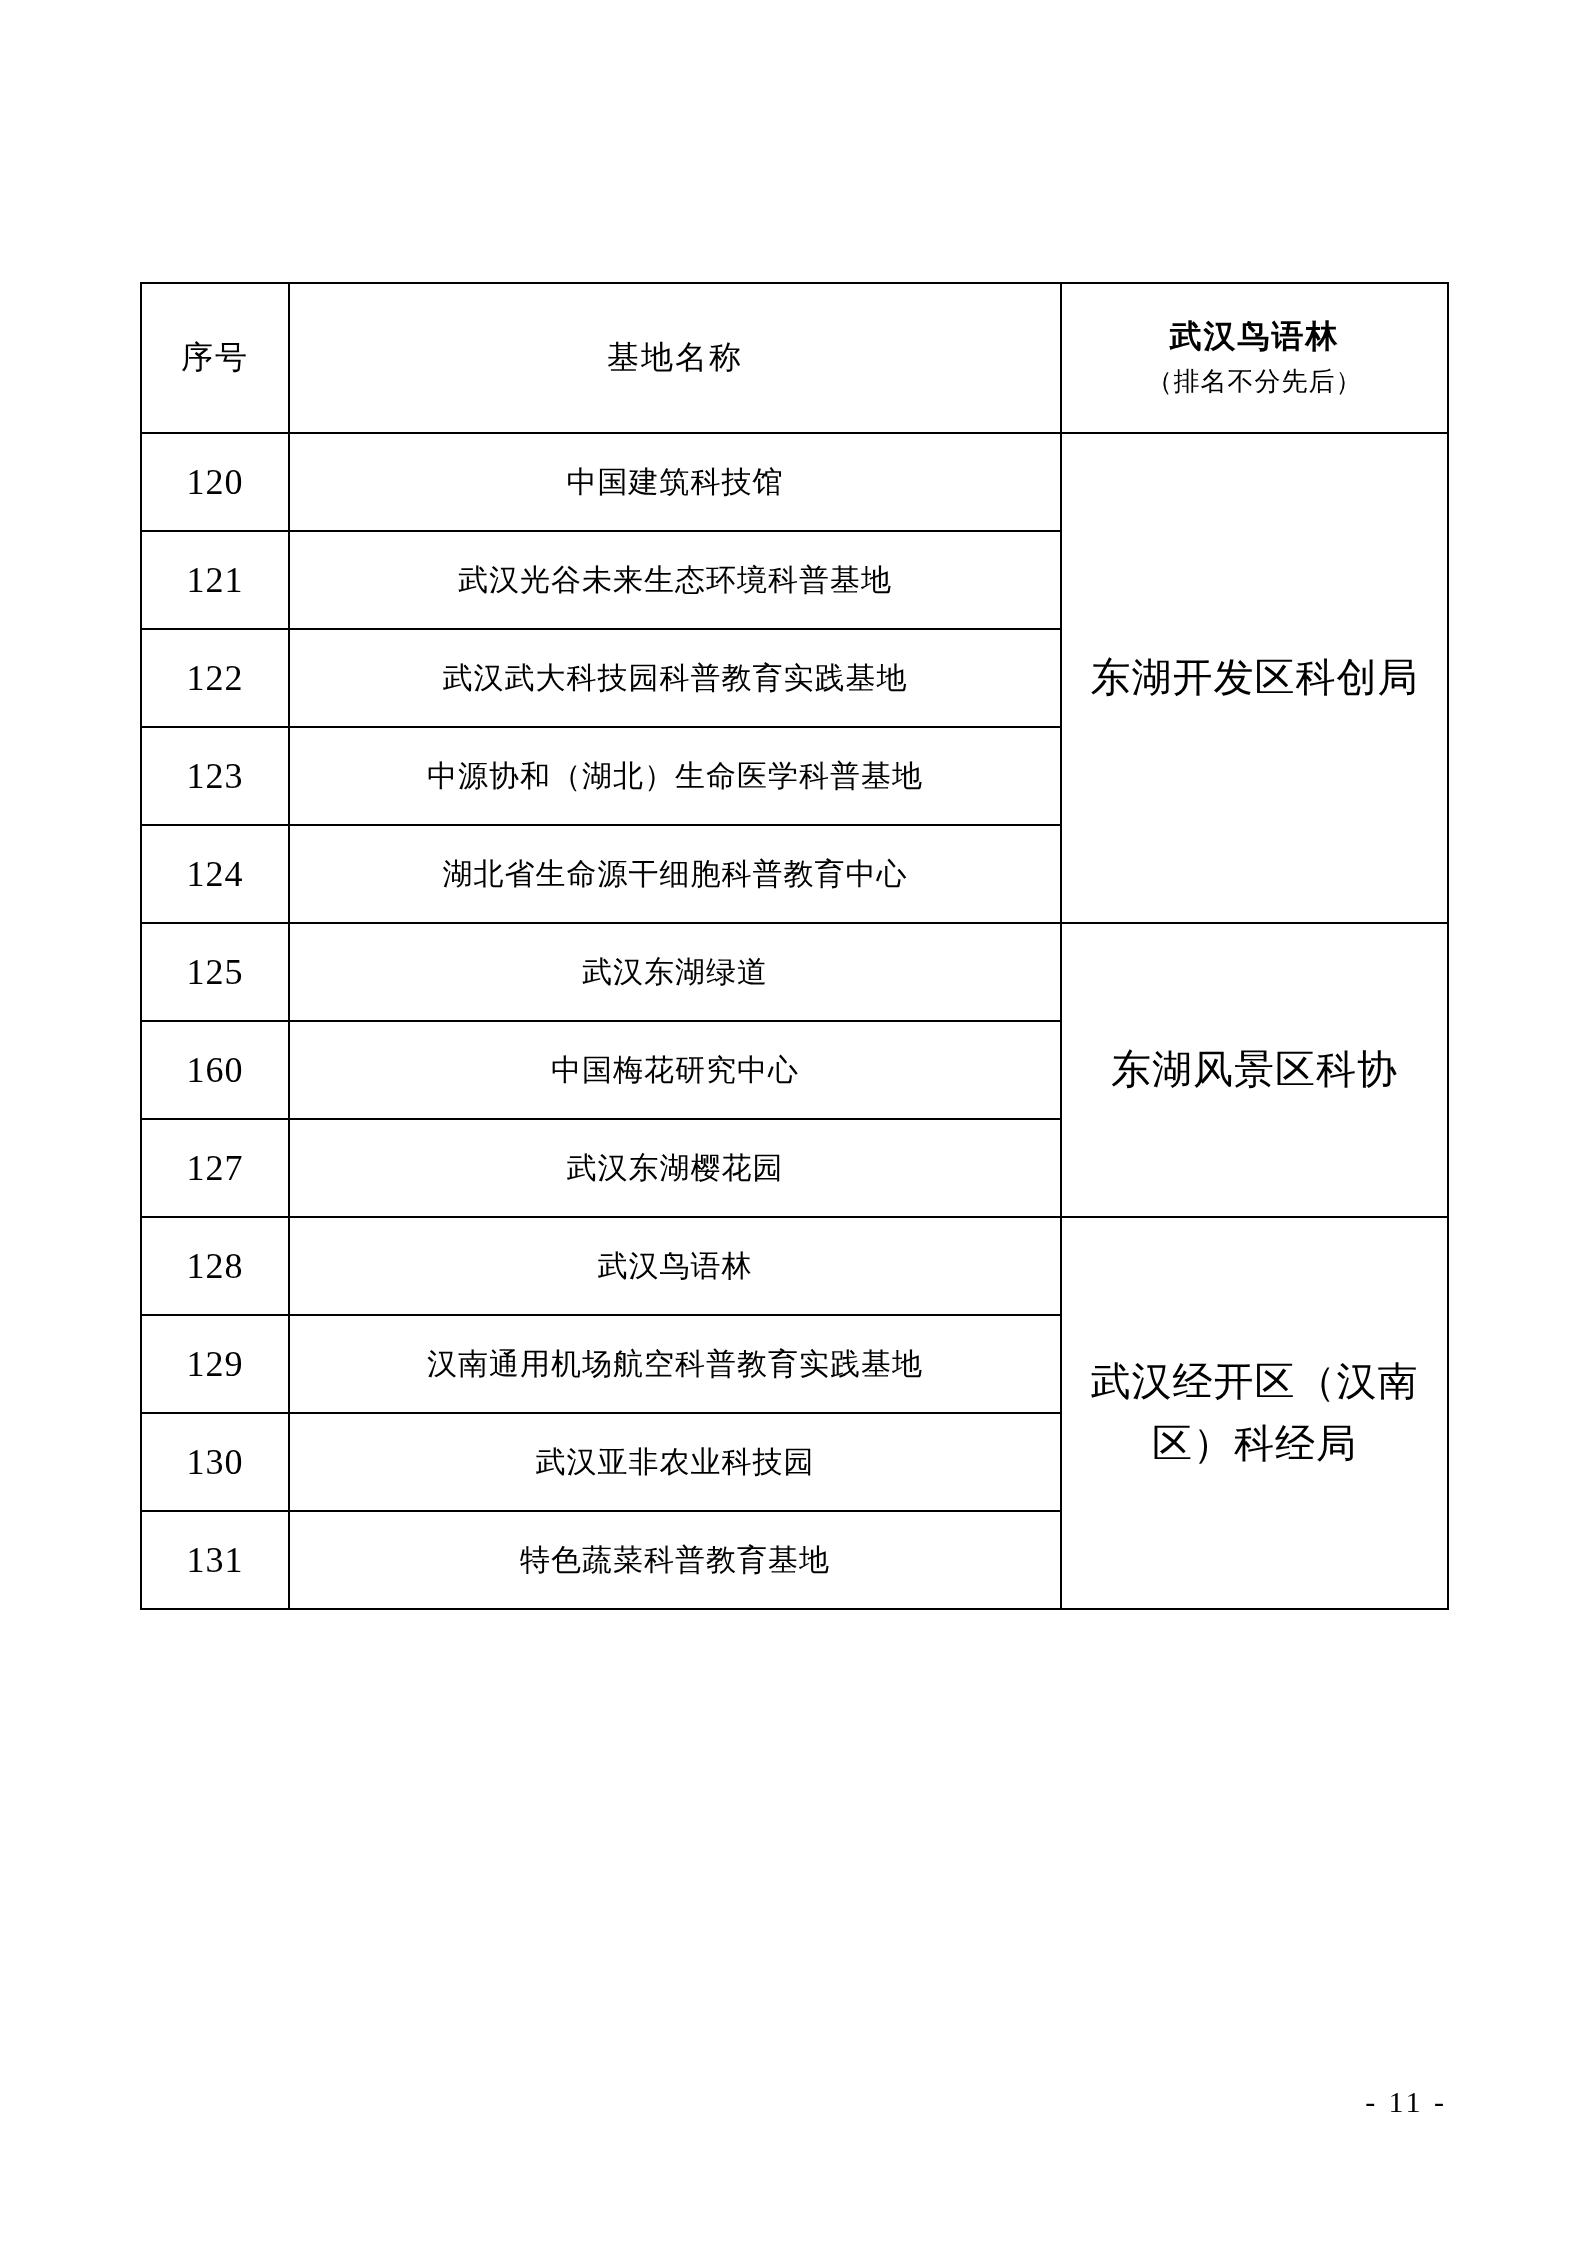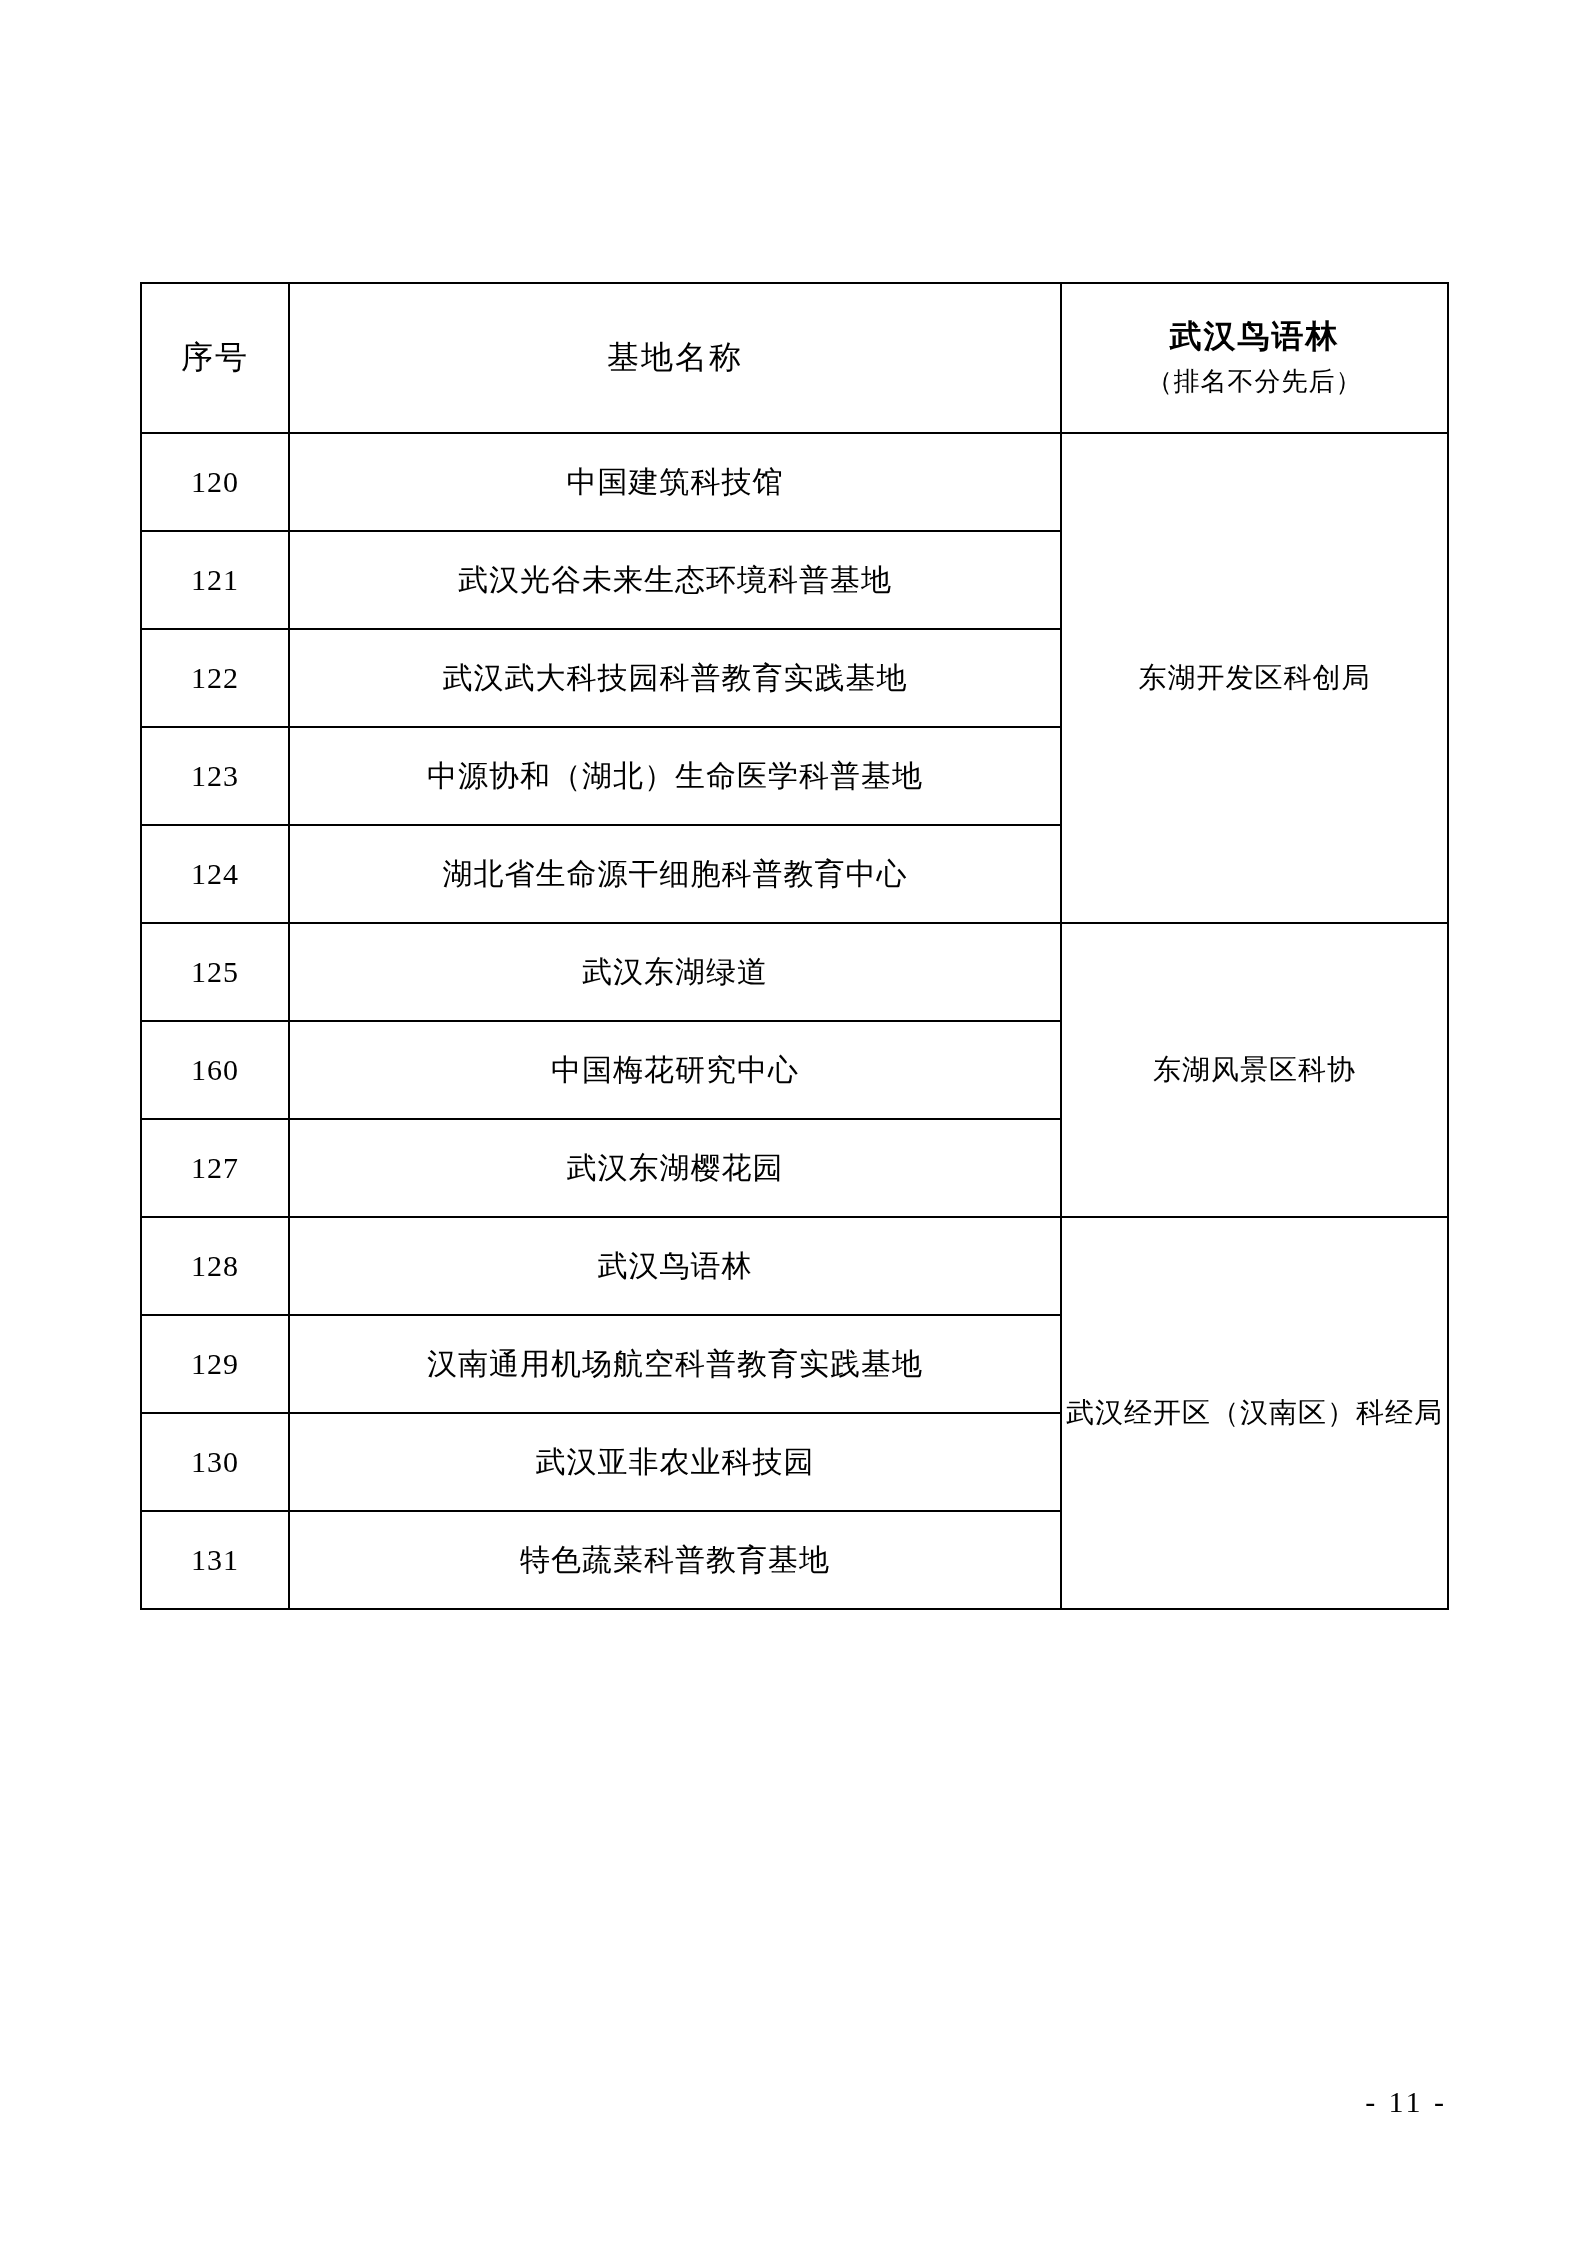"120" .seq-cell { font-size: 30px -> 36px }
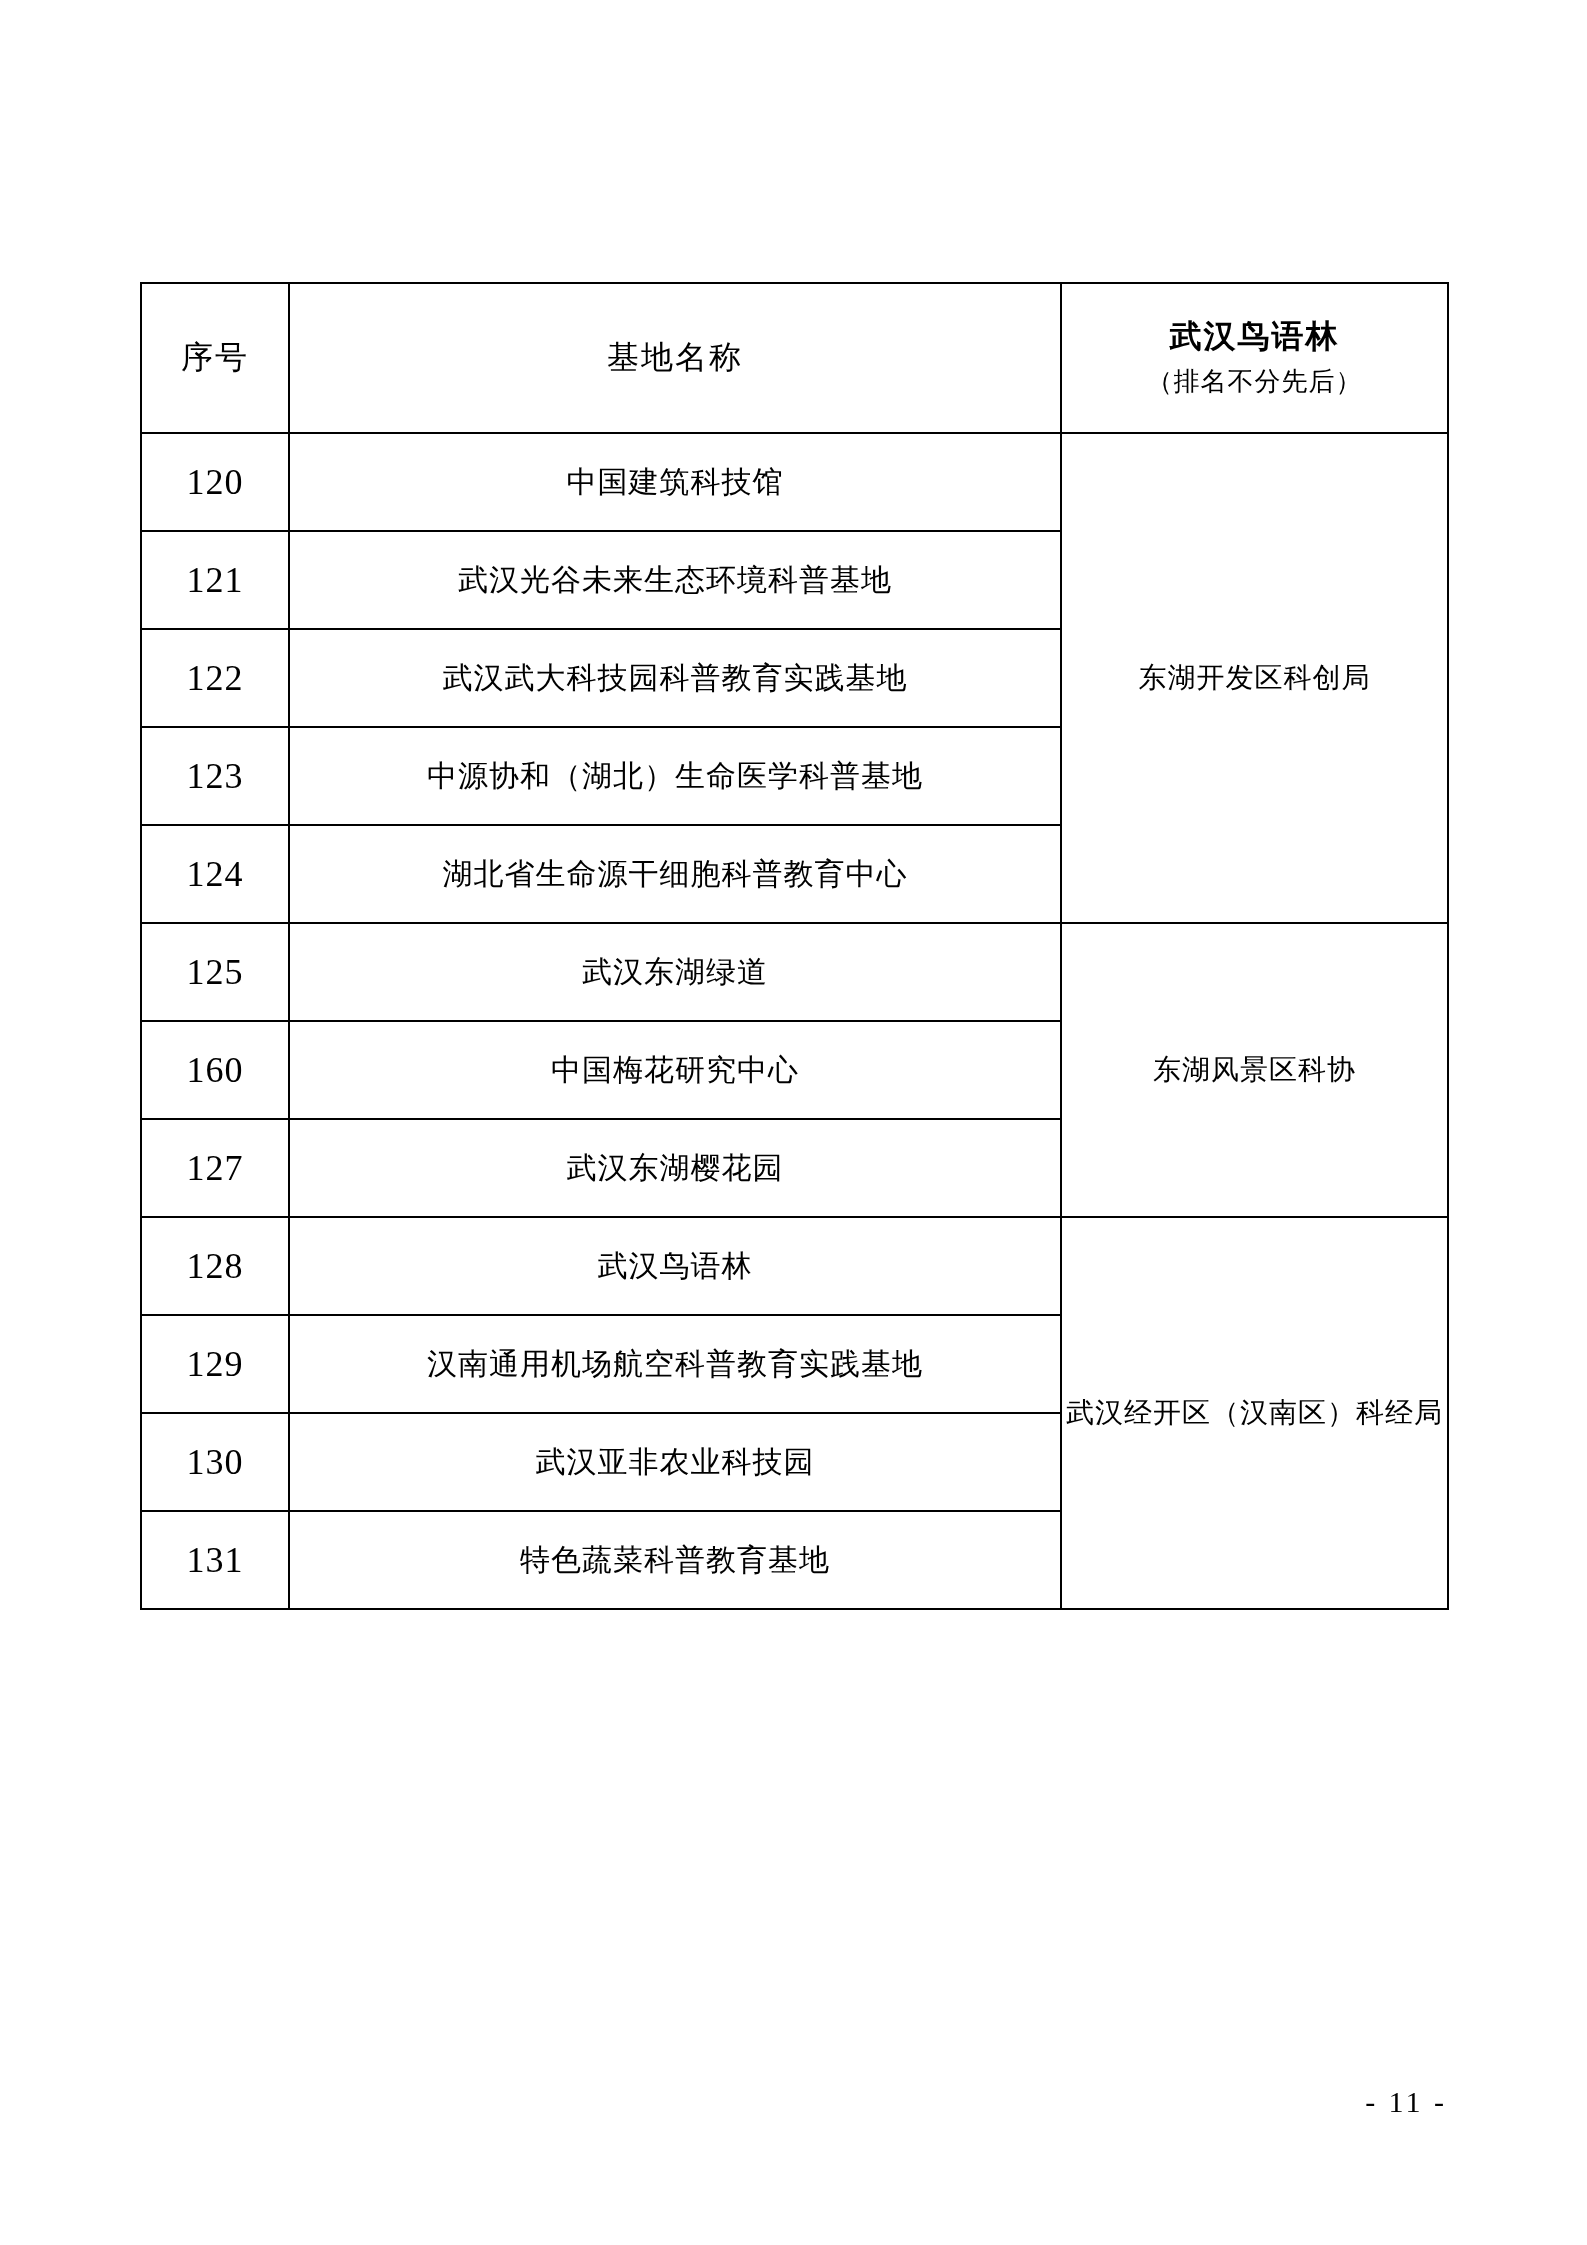"东湖开发区科创局" .unit-cell { font-size: 28px -> 40px }
